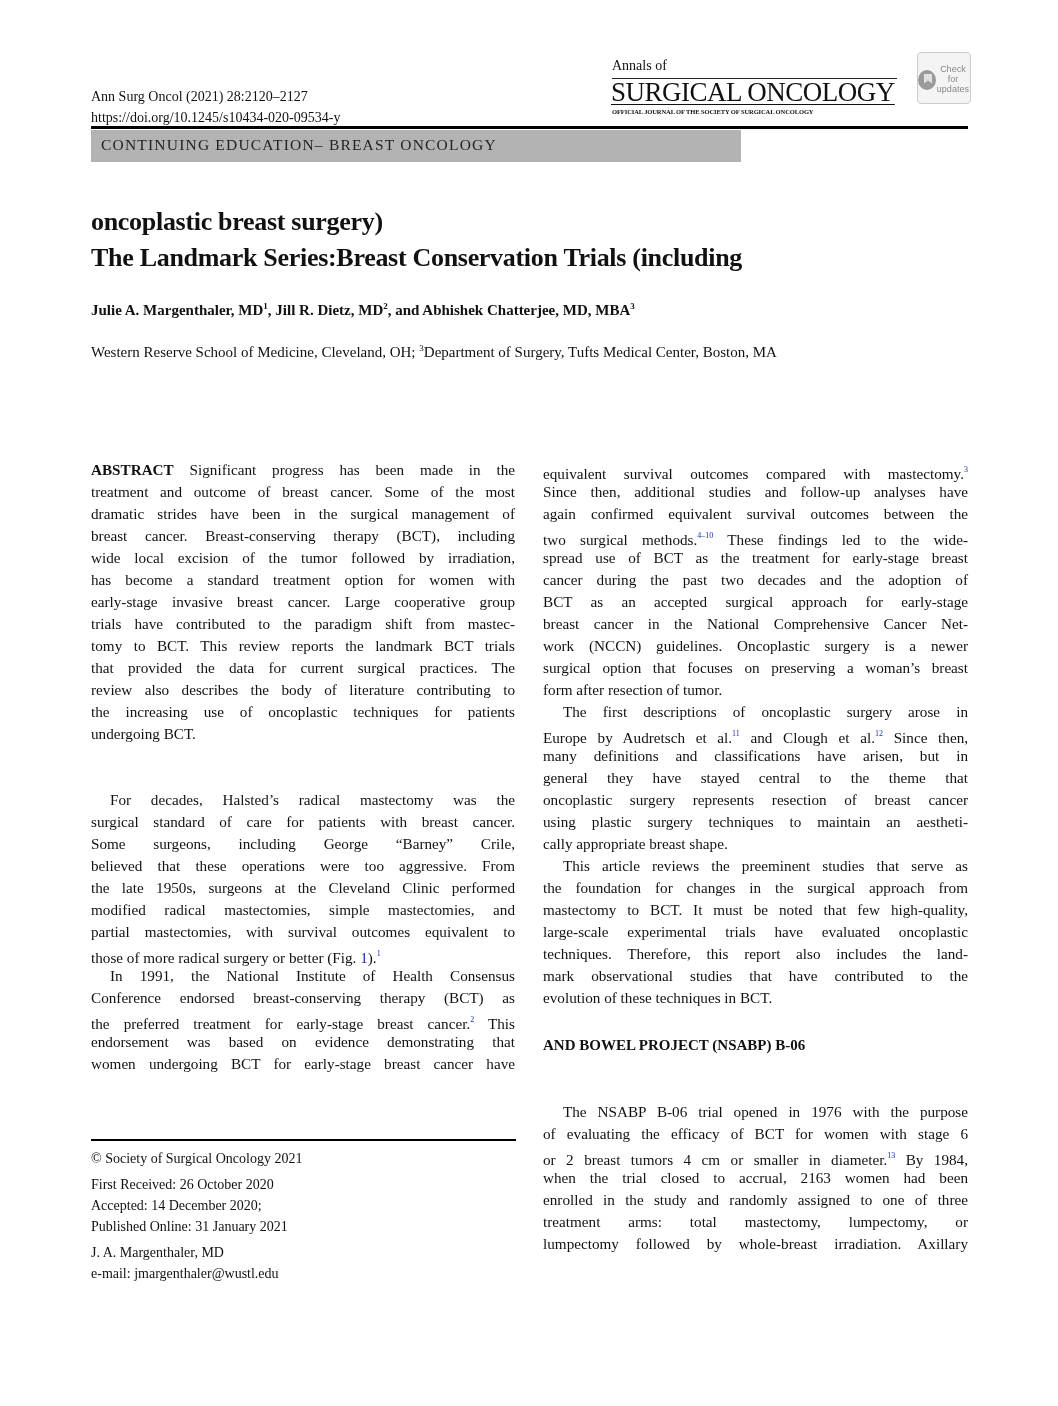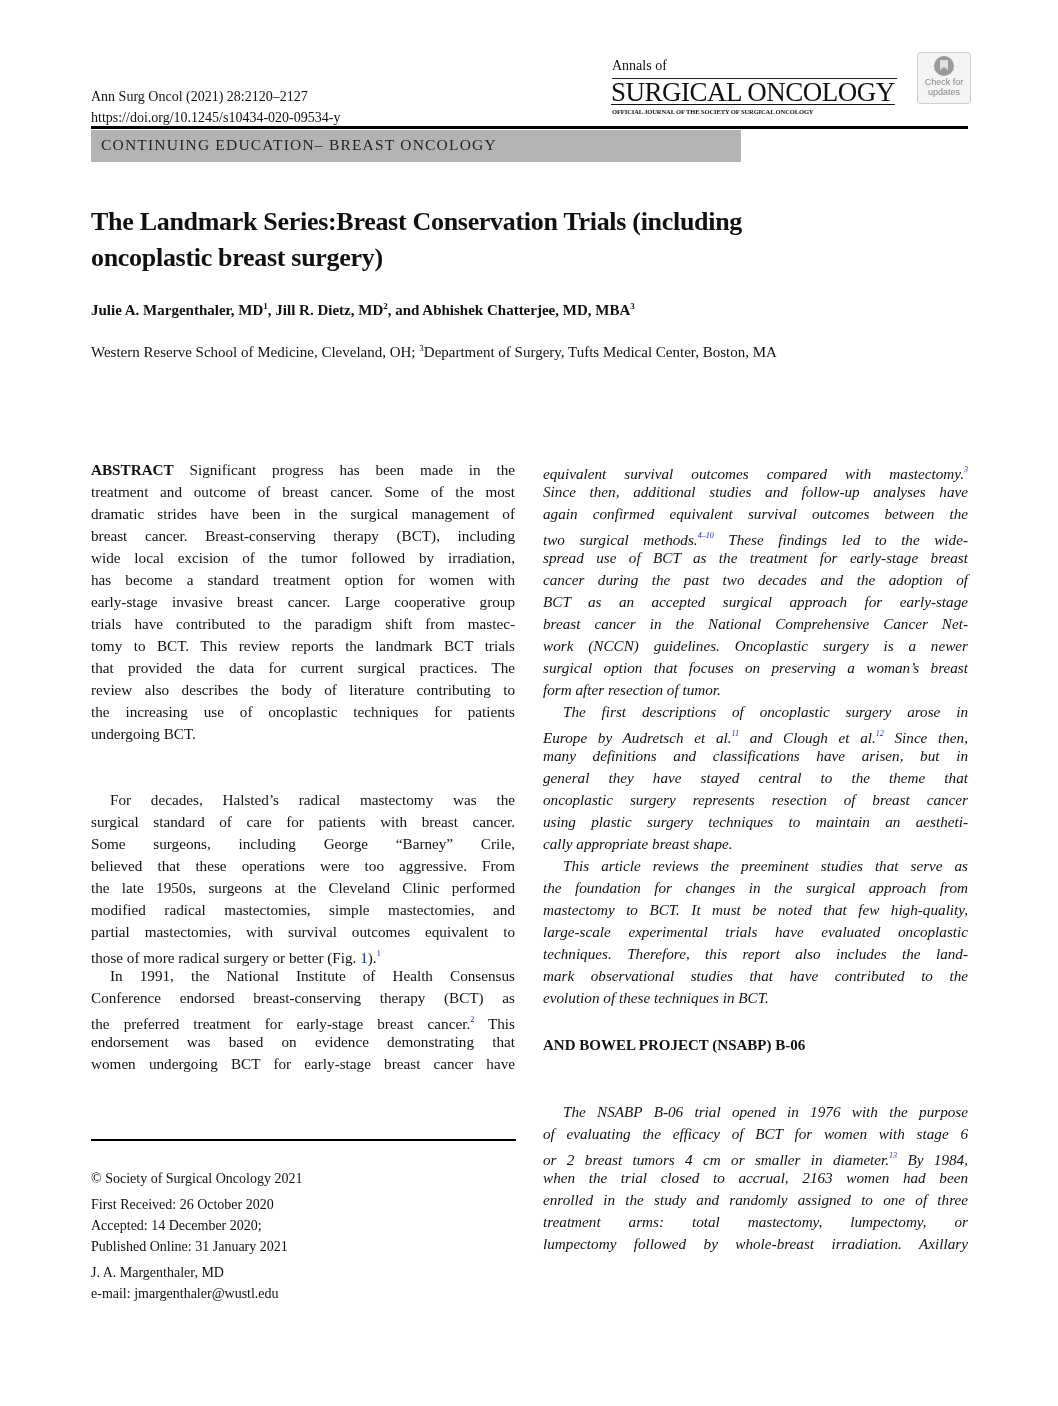"Check for" .cfu { flex-direction: column -> row }
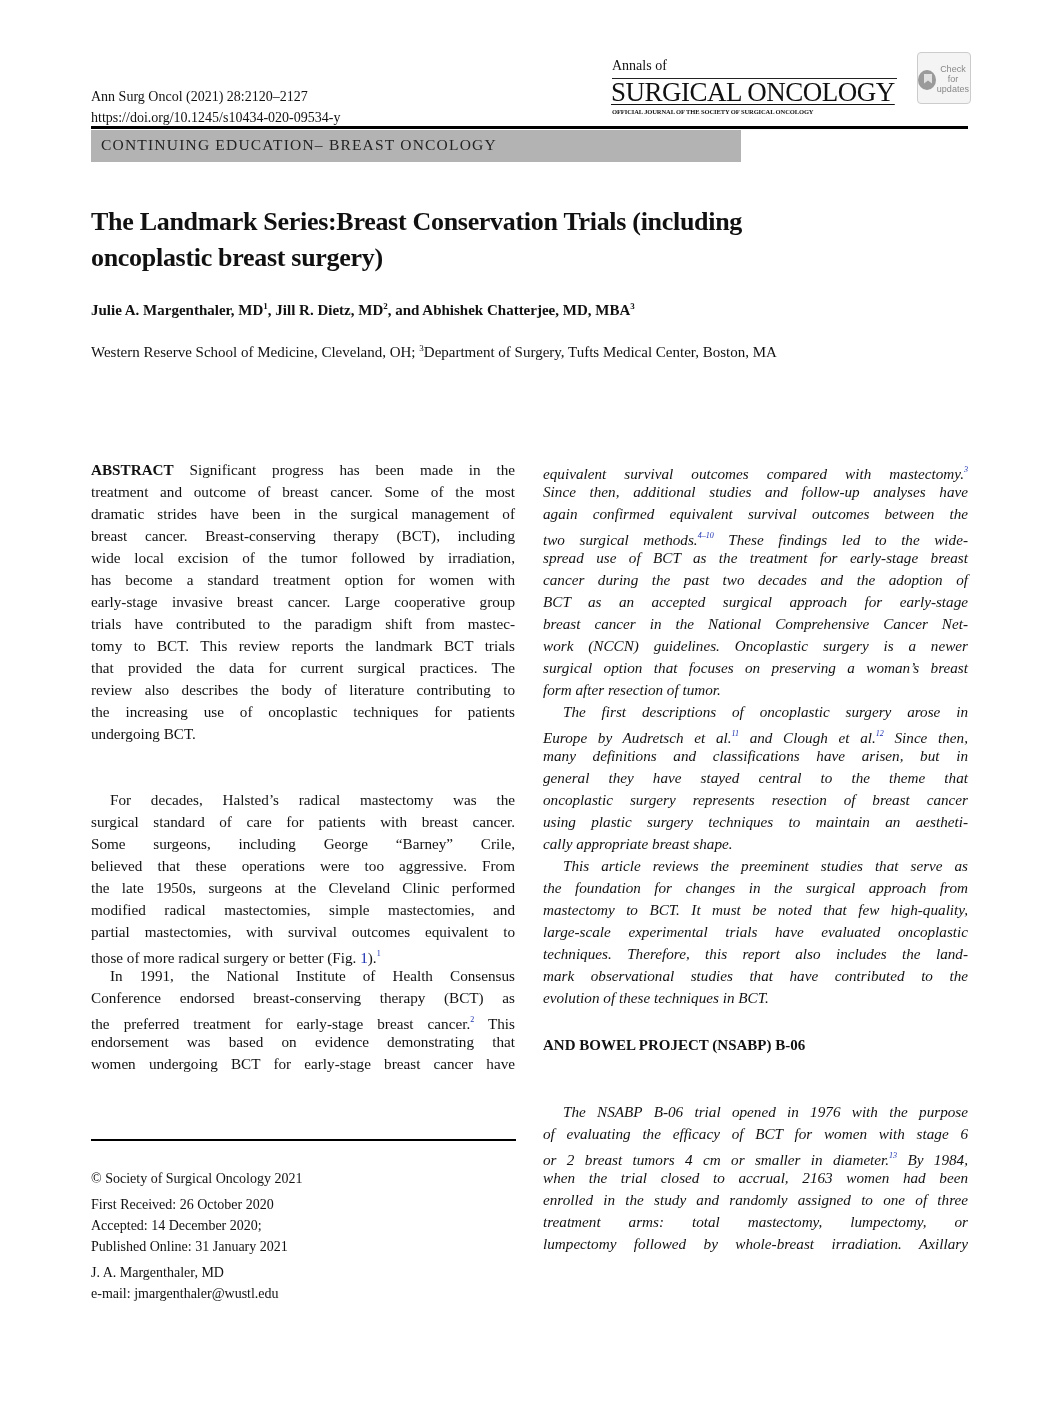"The Landmark Series:Breast Conservation" div { order: before "oncoplastic breast surgery)" -> after "oncoplastic breast surgery)" }
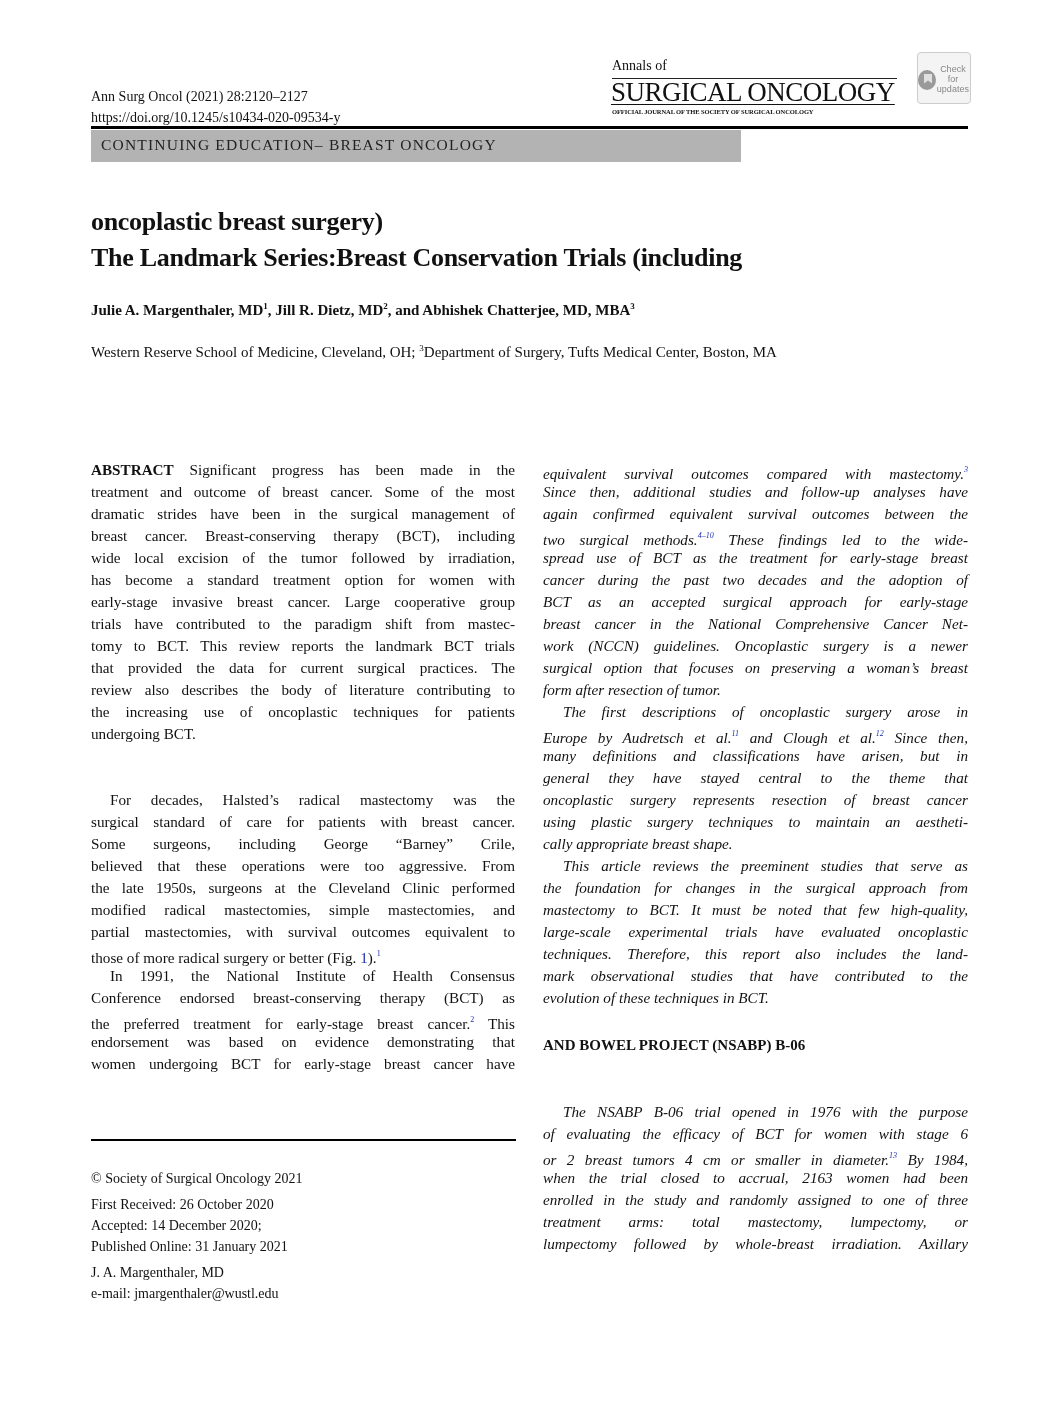"equivalent survival outcomes compared" .rcol { font-style: italic -> none }
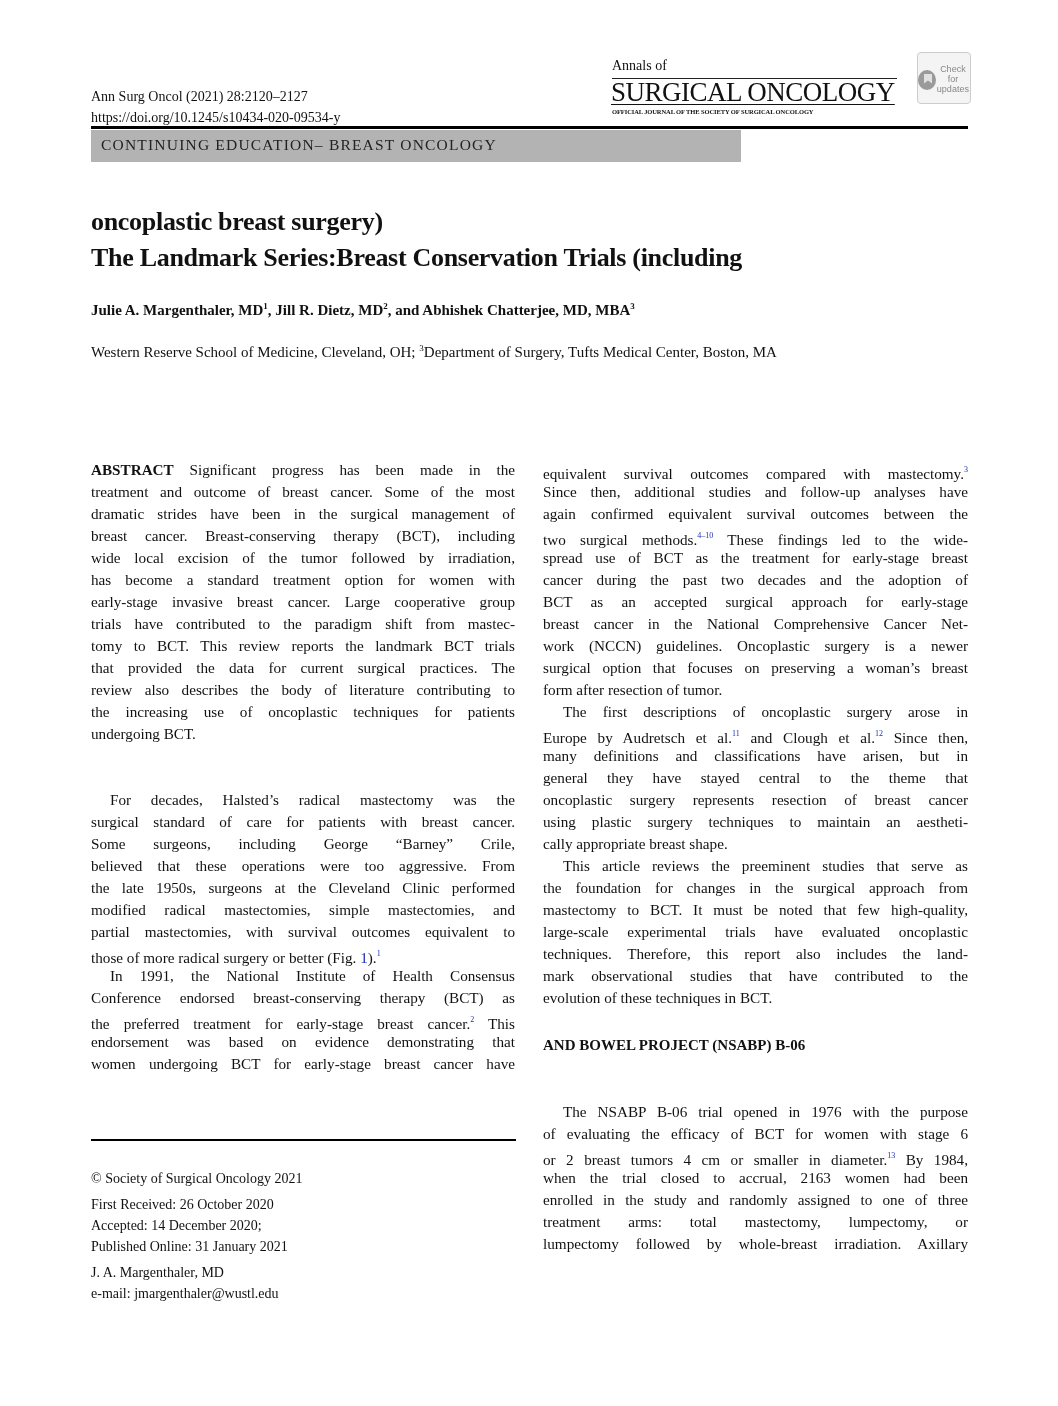"© Society of Surgical Oncology" .fn { margin-top: 20px -> none }
